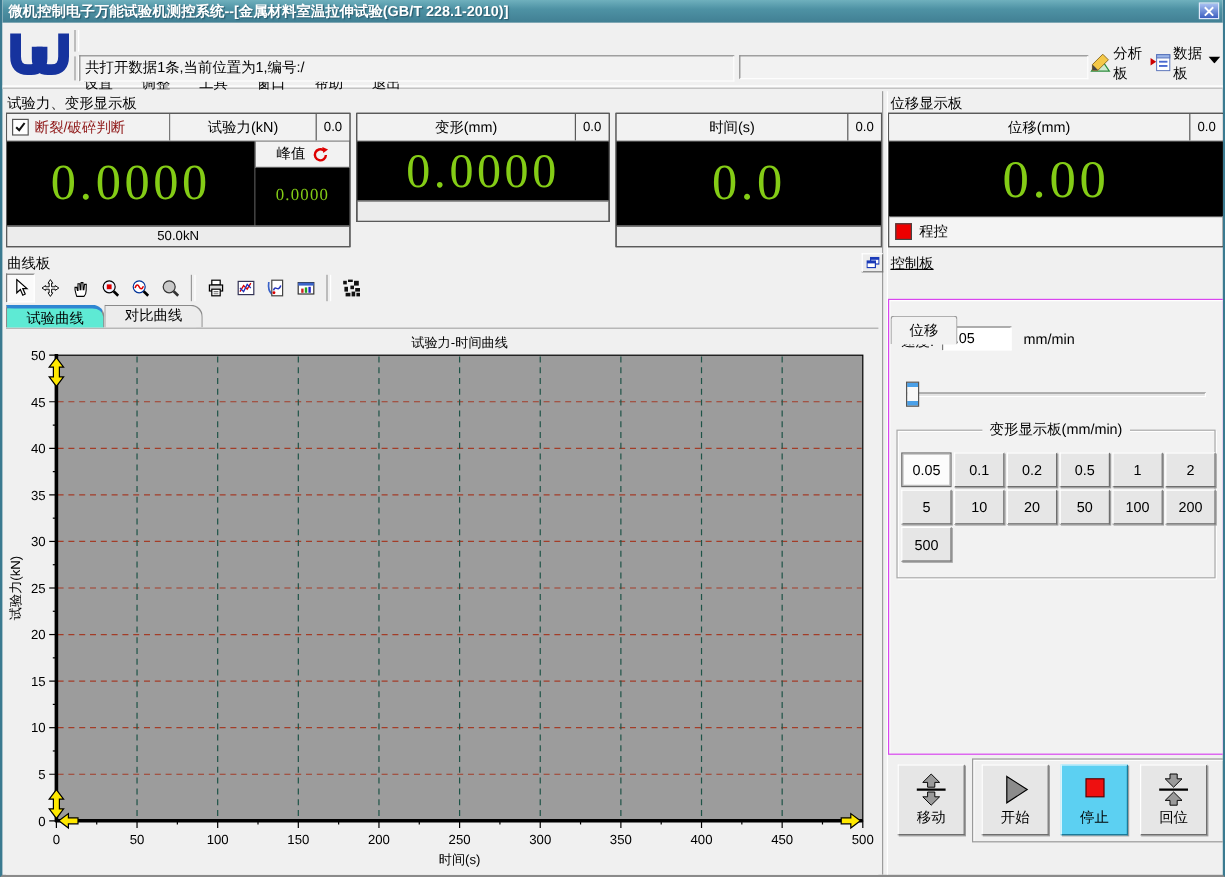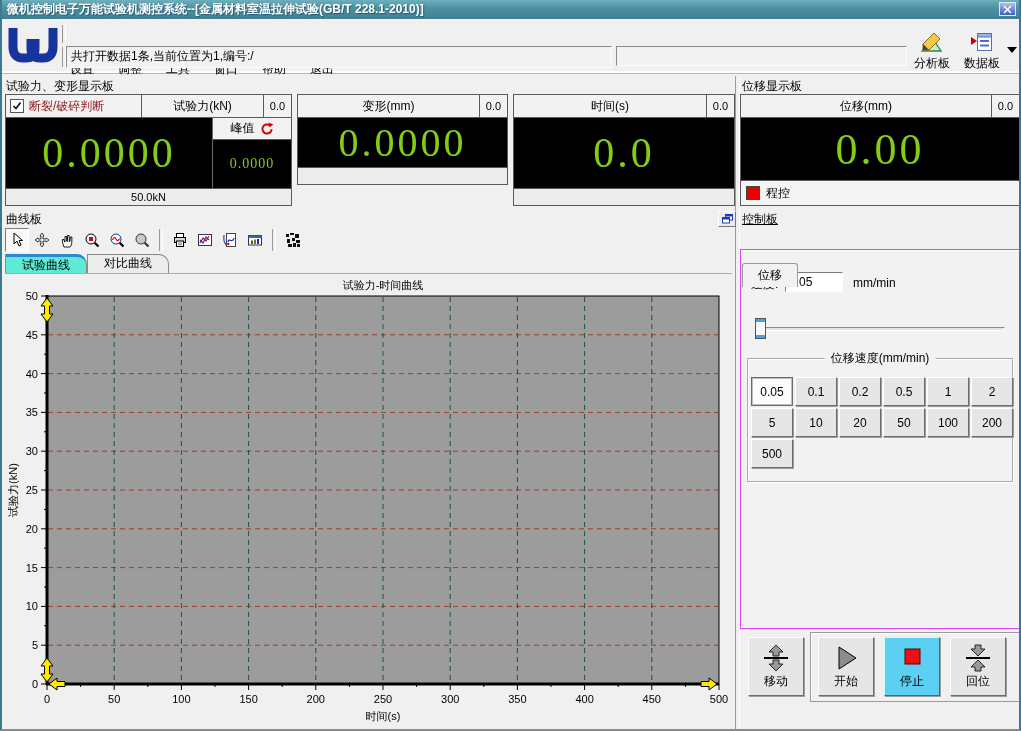"分析板" .bigbtn { flex-direction: column -> row }
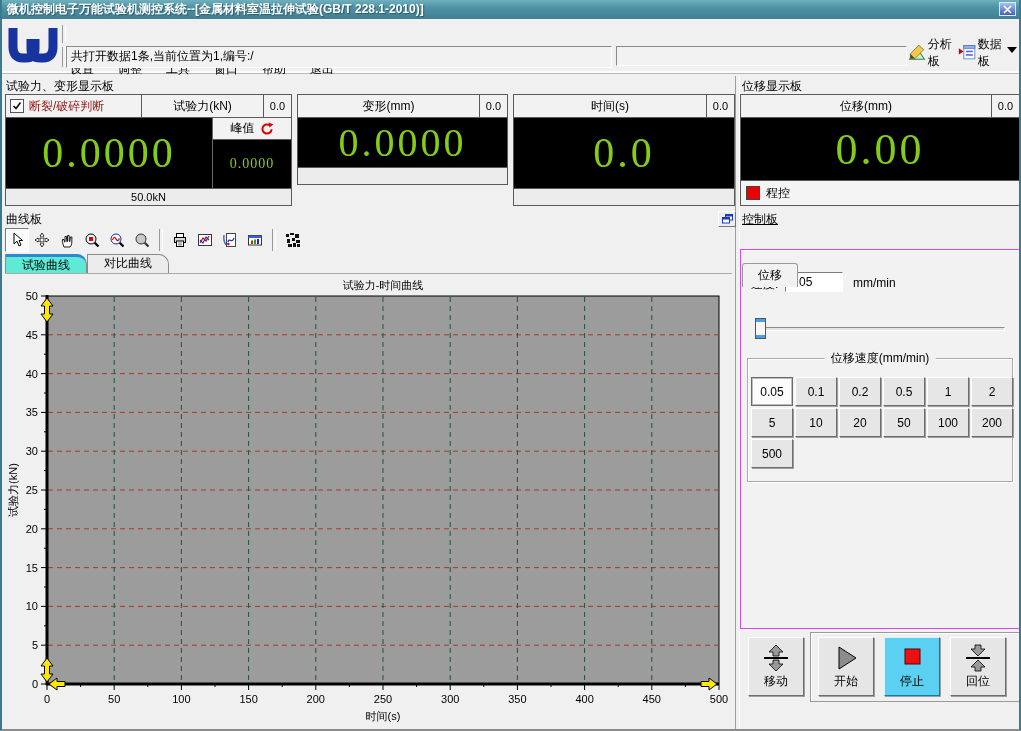"位移速度(mm/min)" span.legend { text: 位移速度 -> 变形显示板 }
